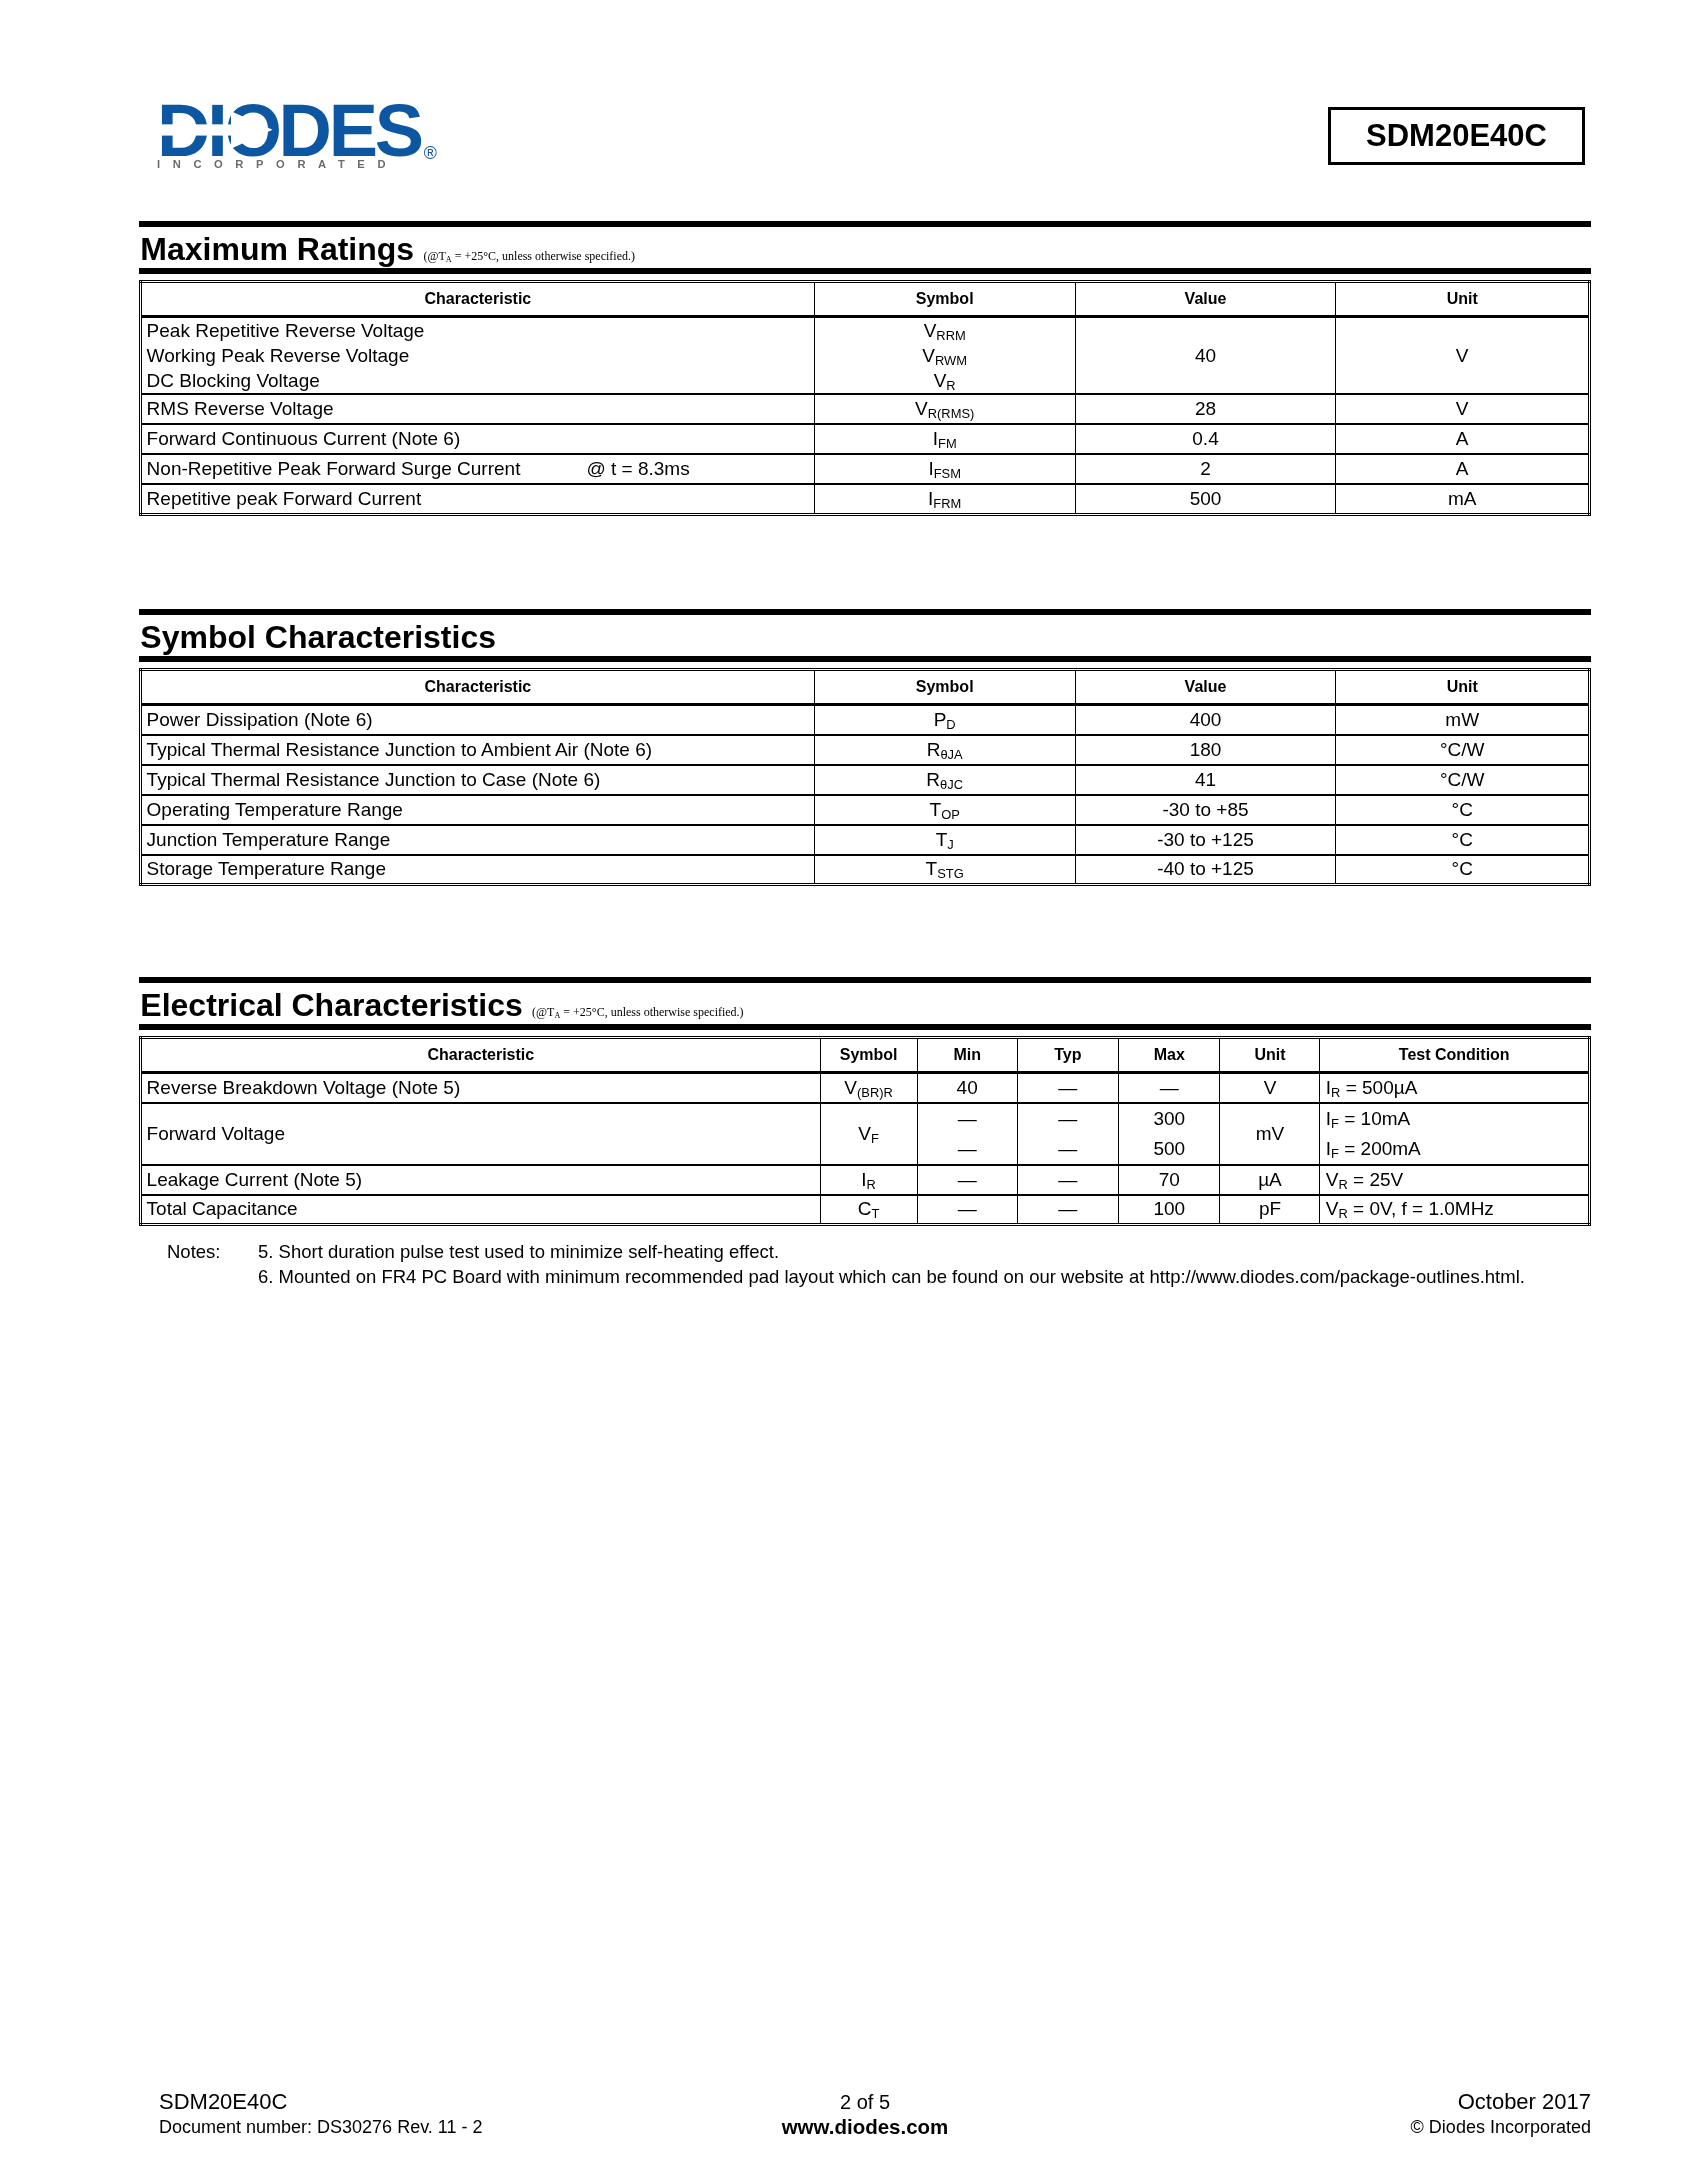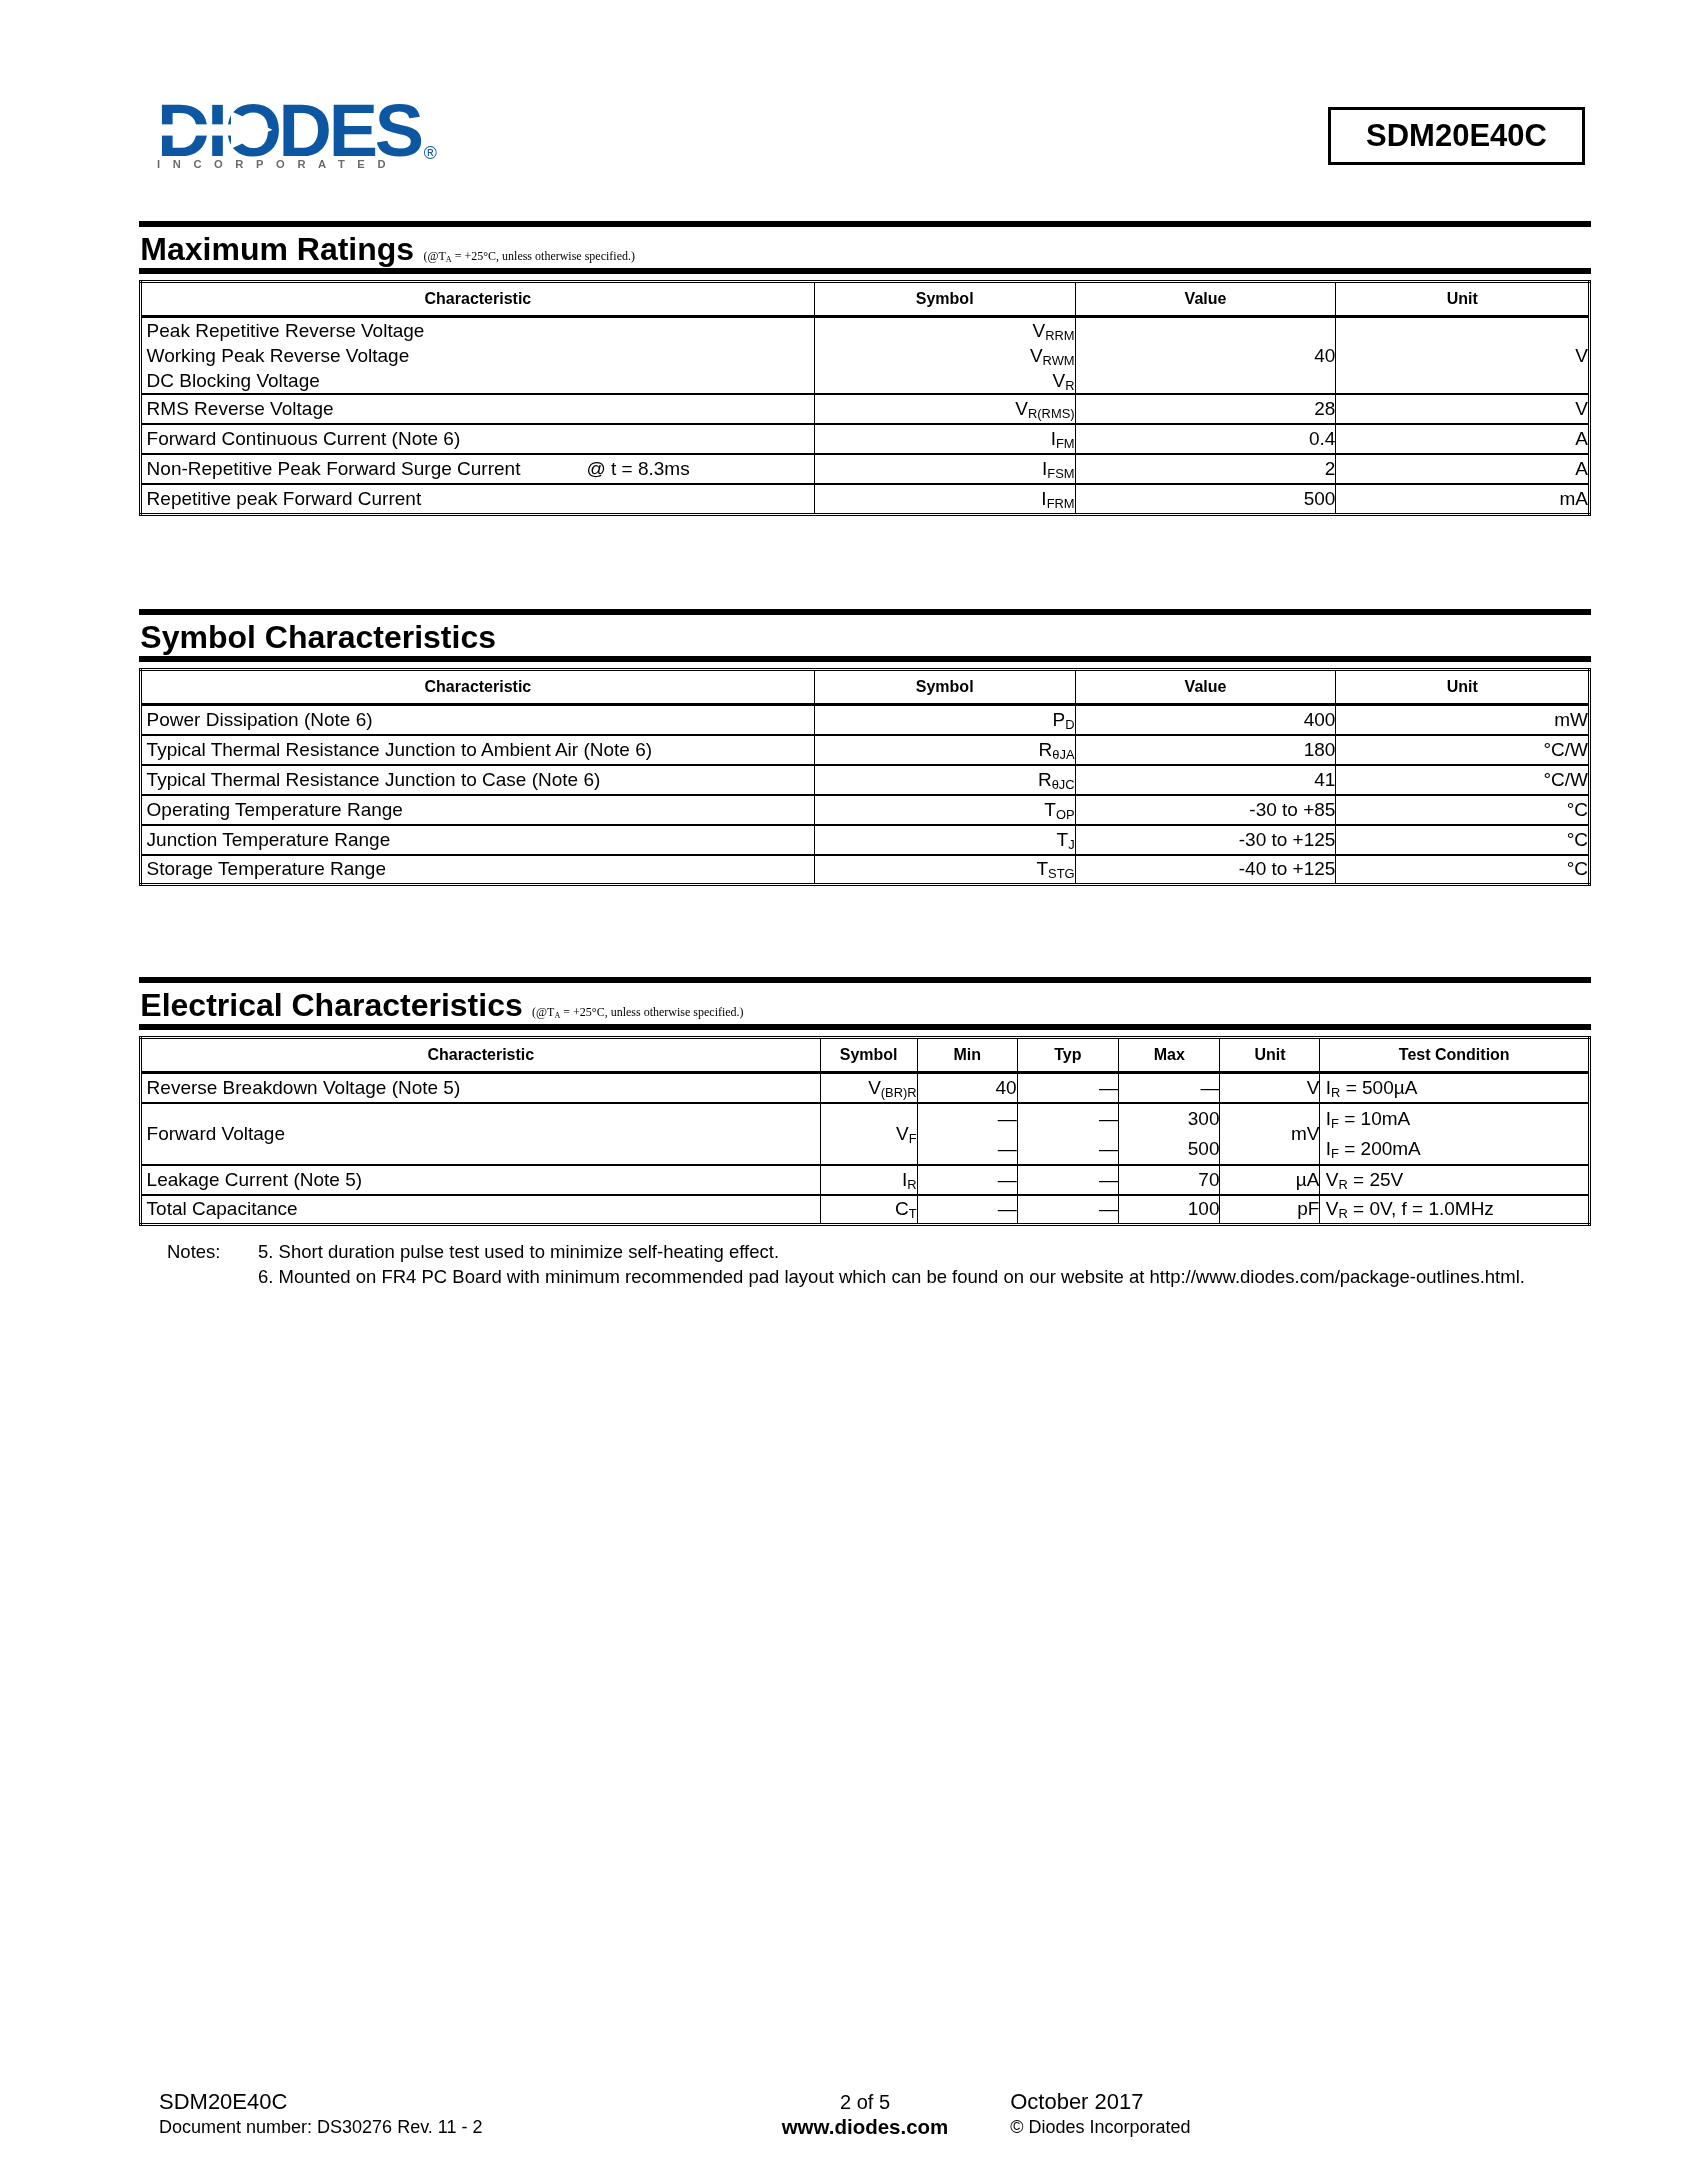"VRRM" td.ctr { text-align: right -> center }
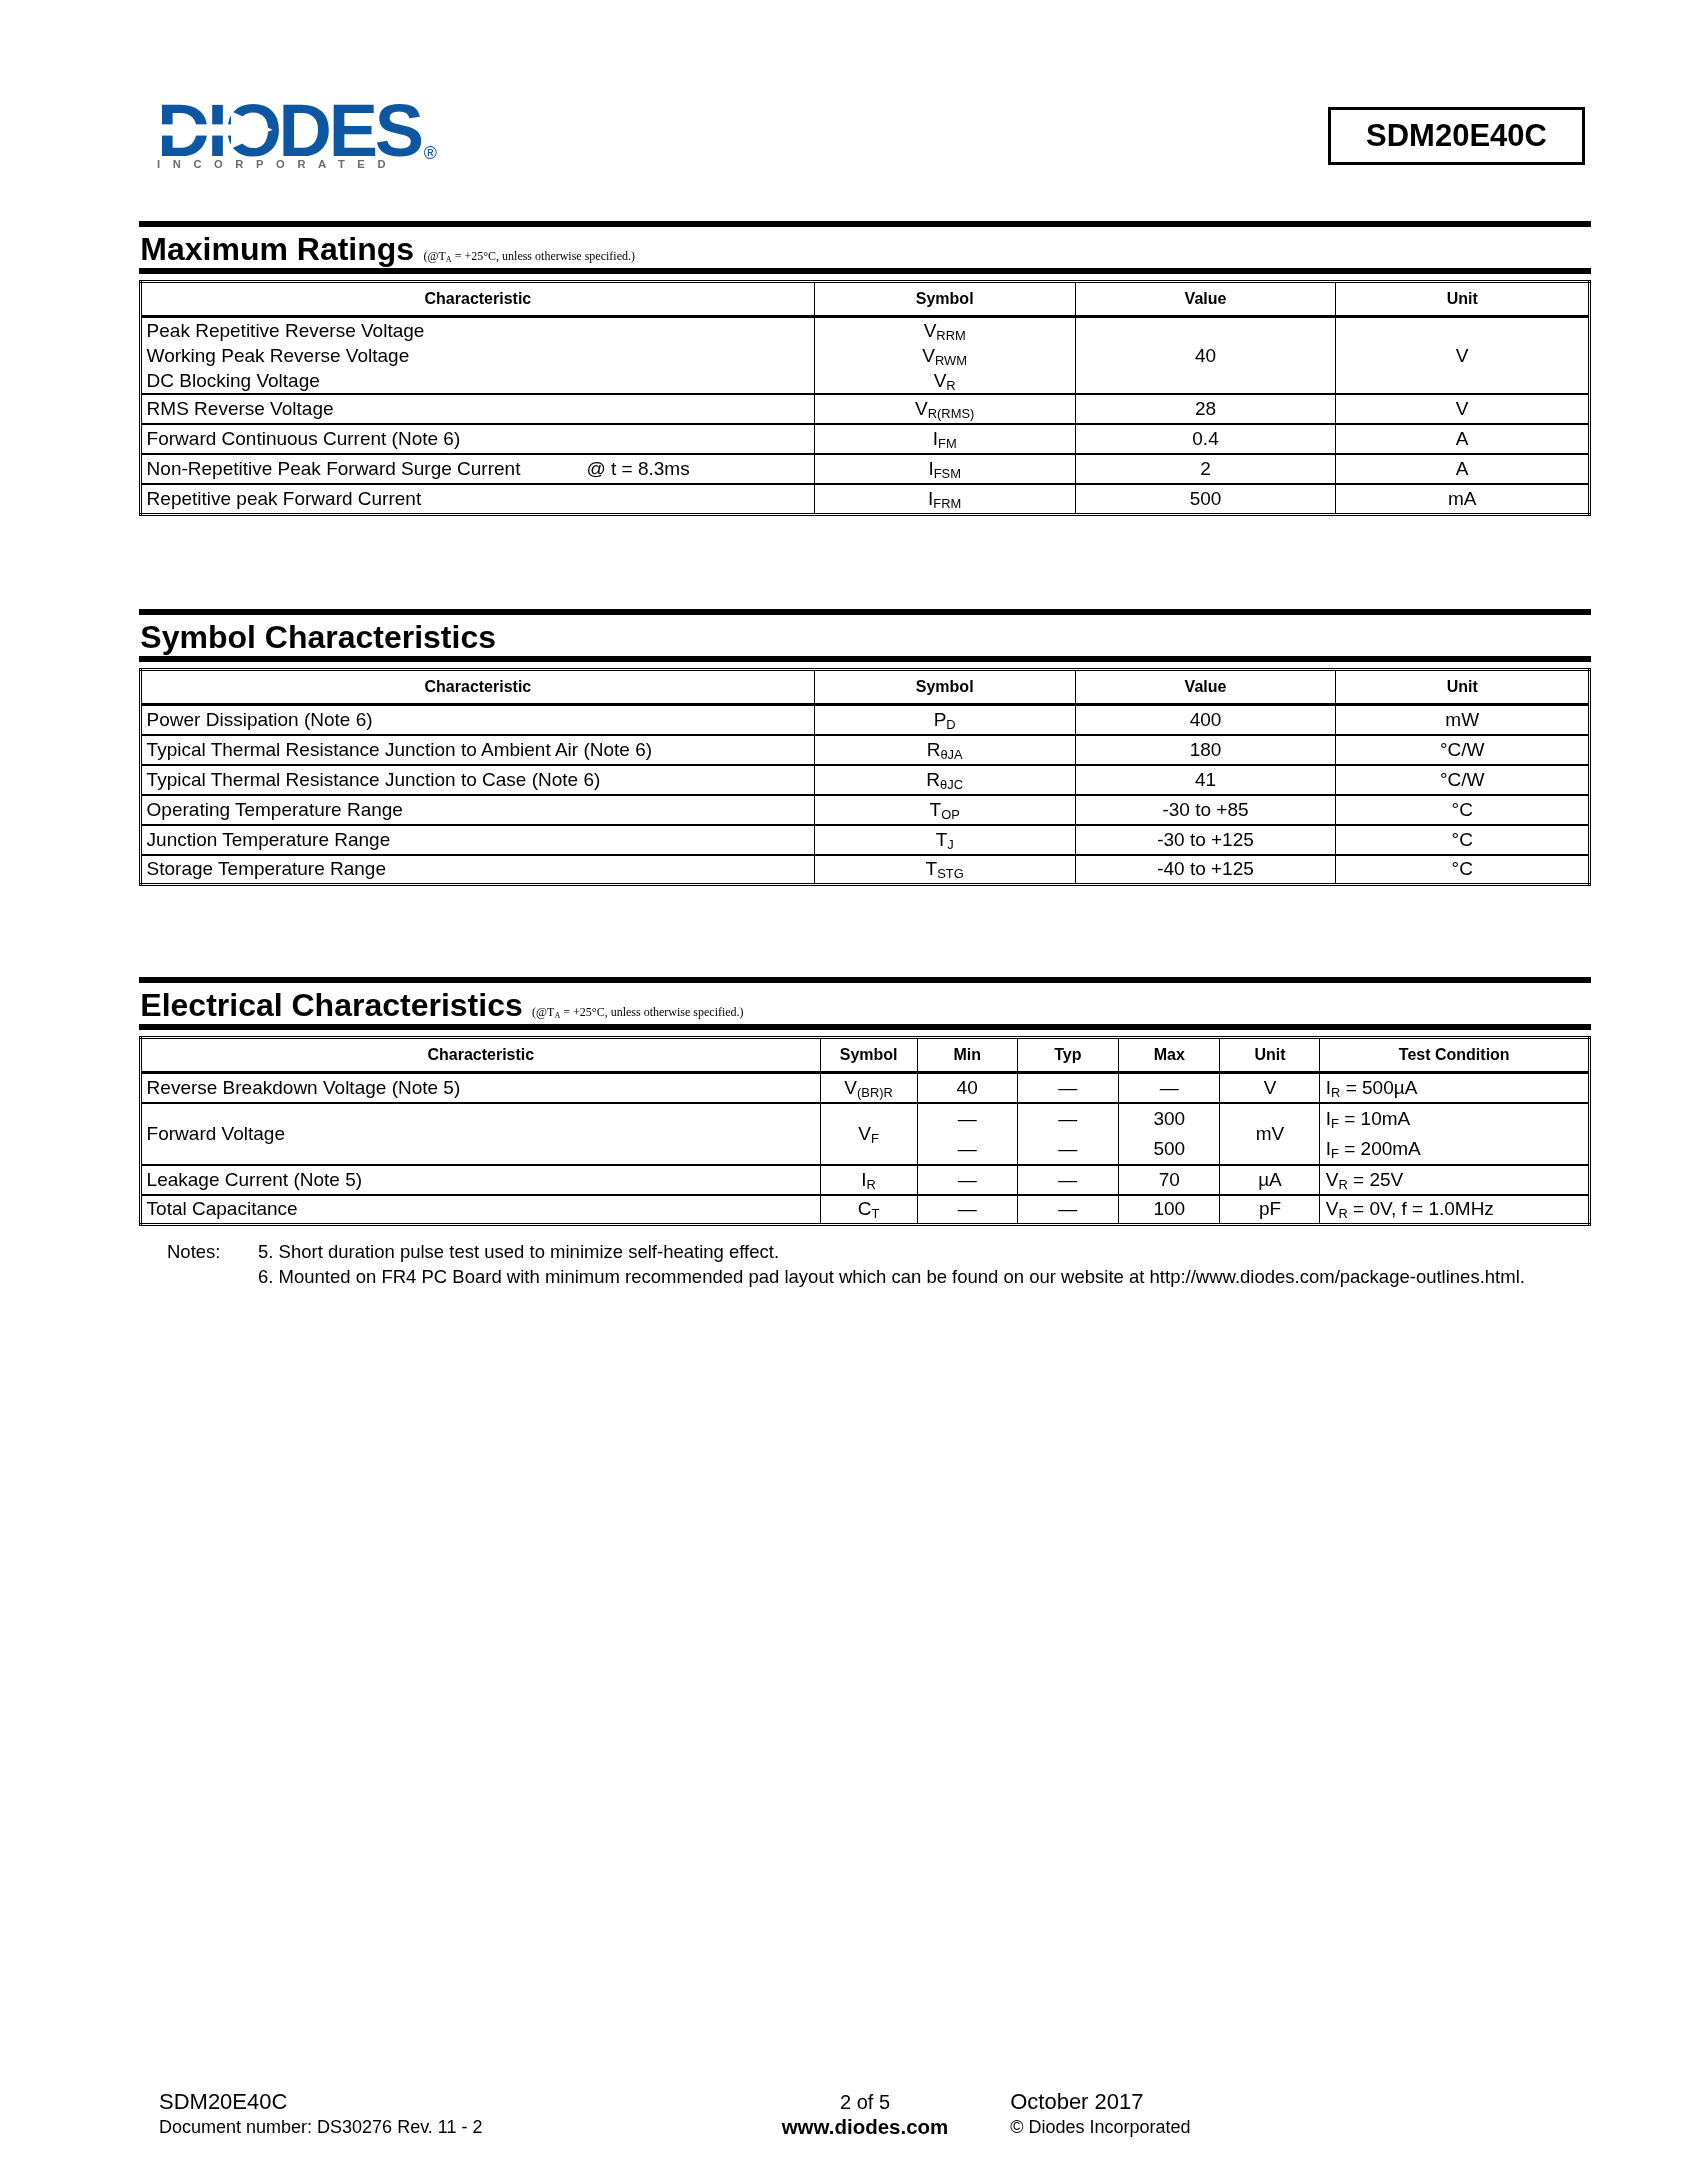"October 2017" .f-right { text-align: left -> right }
